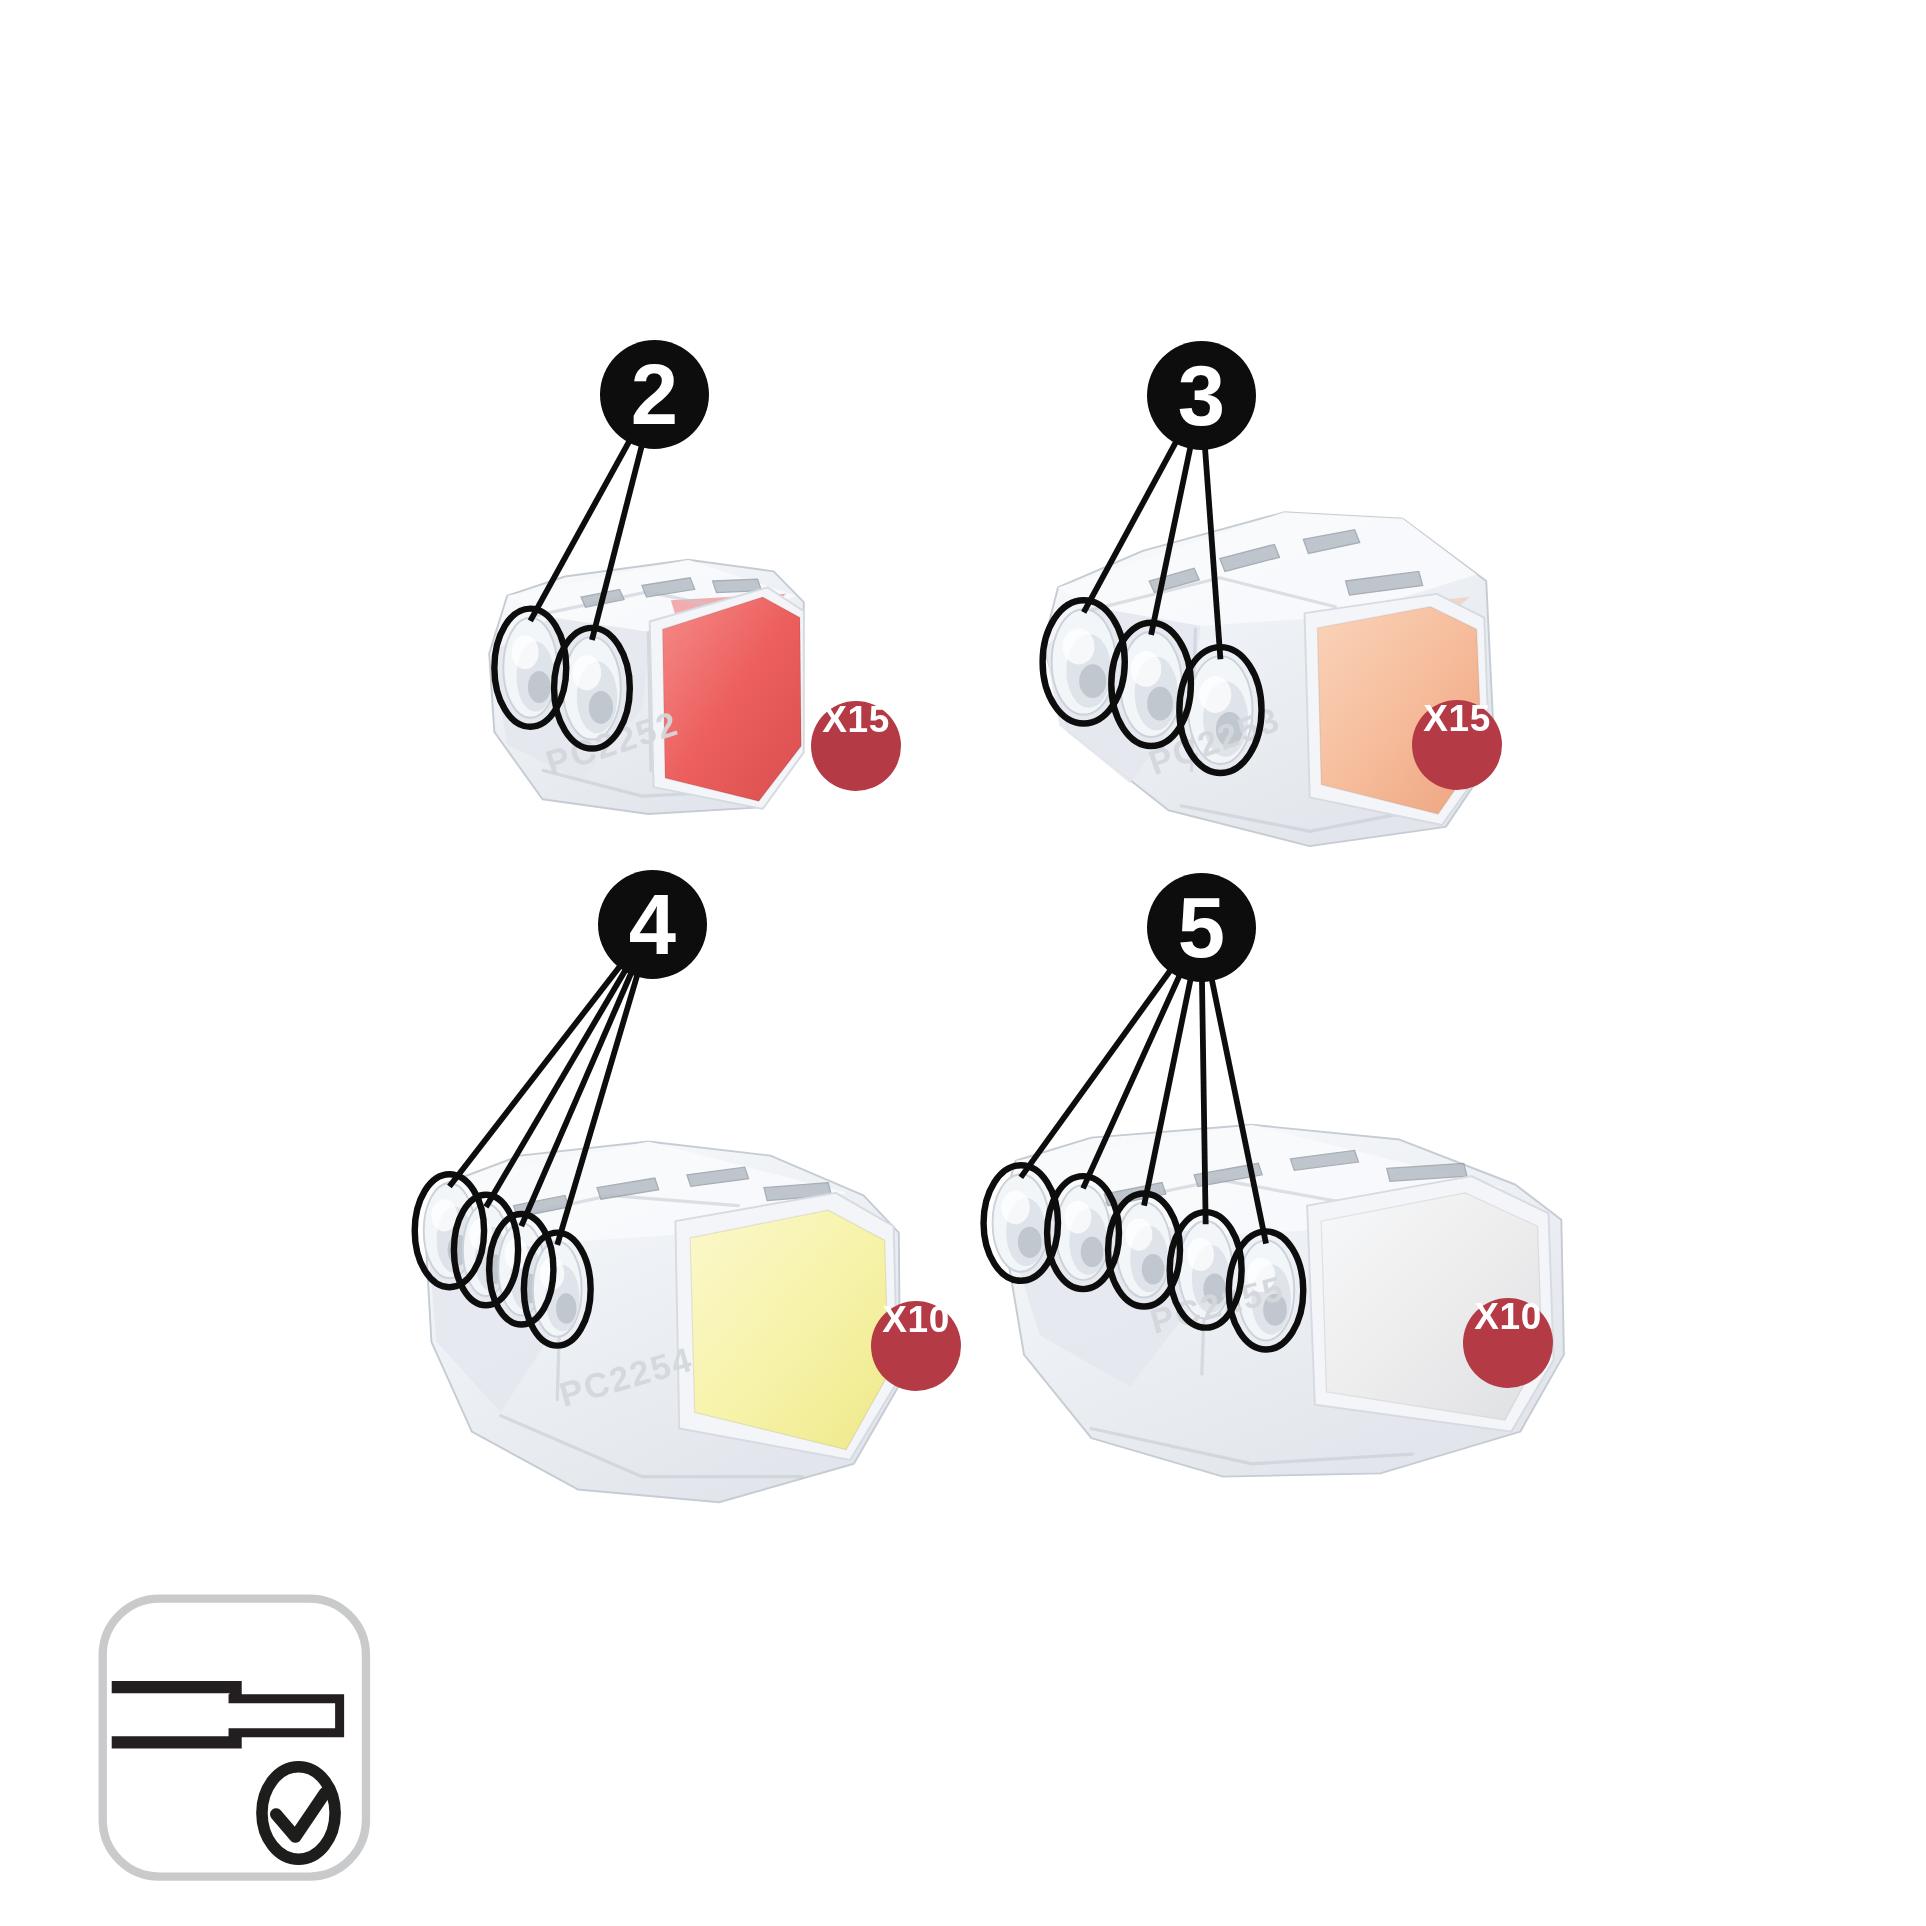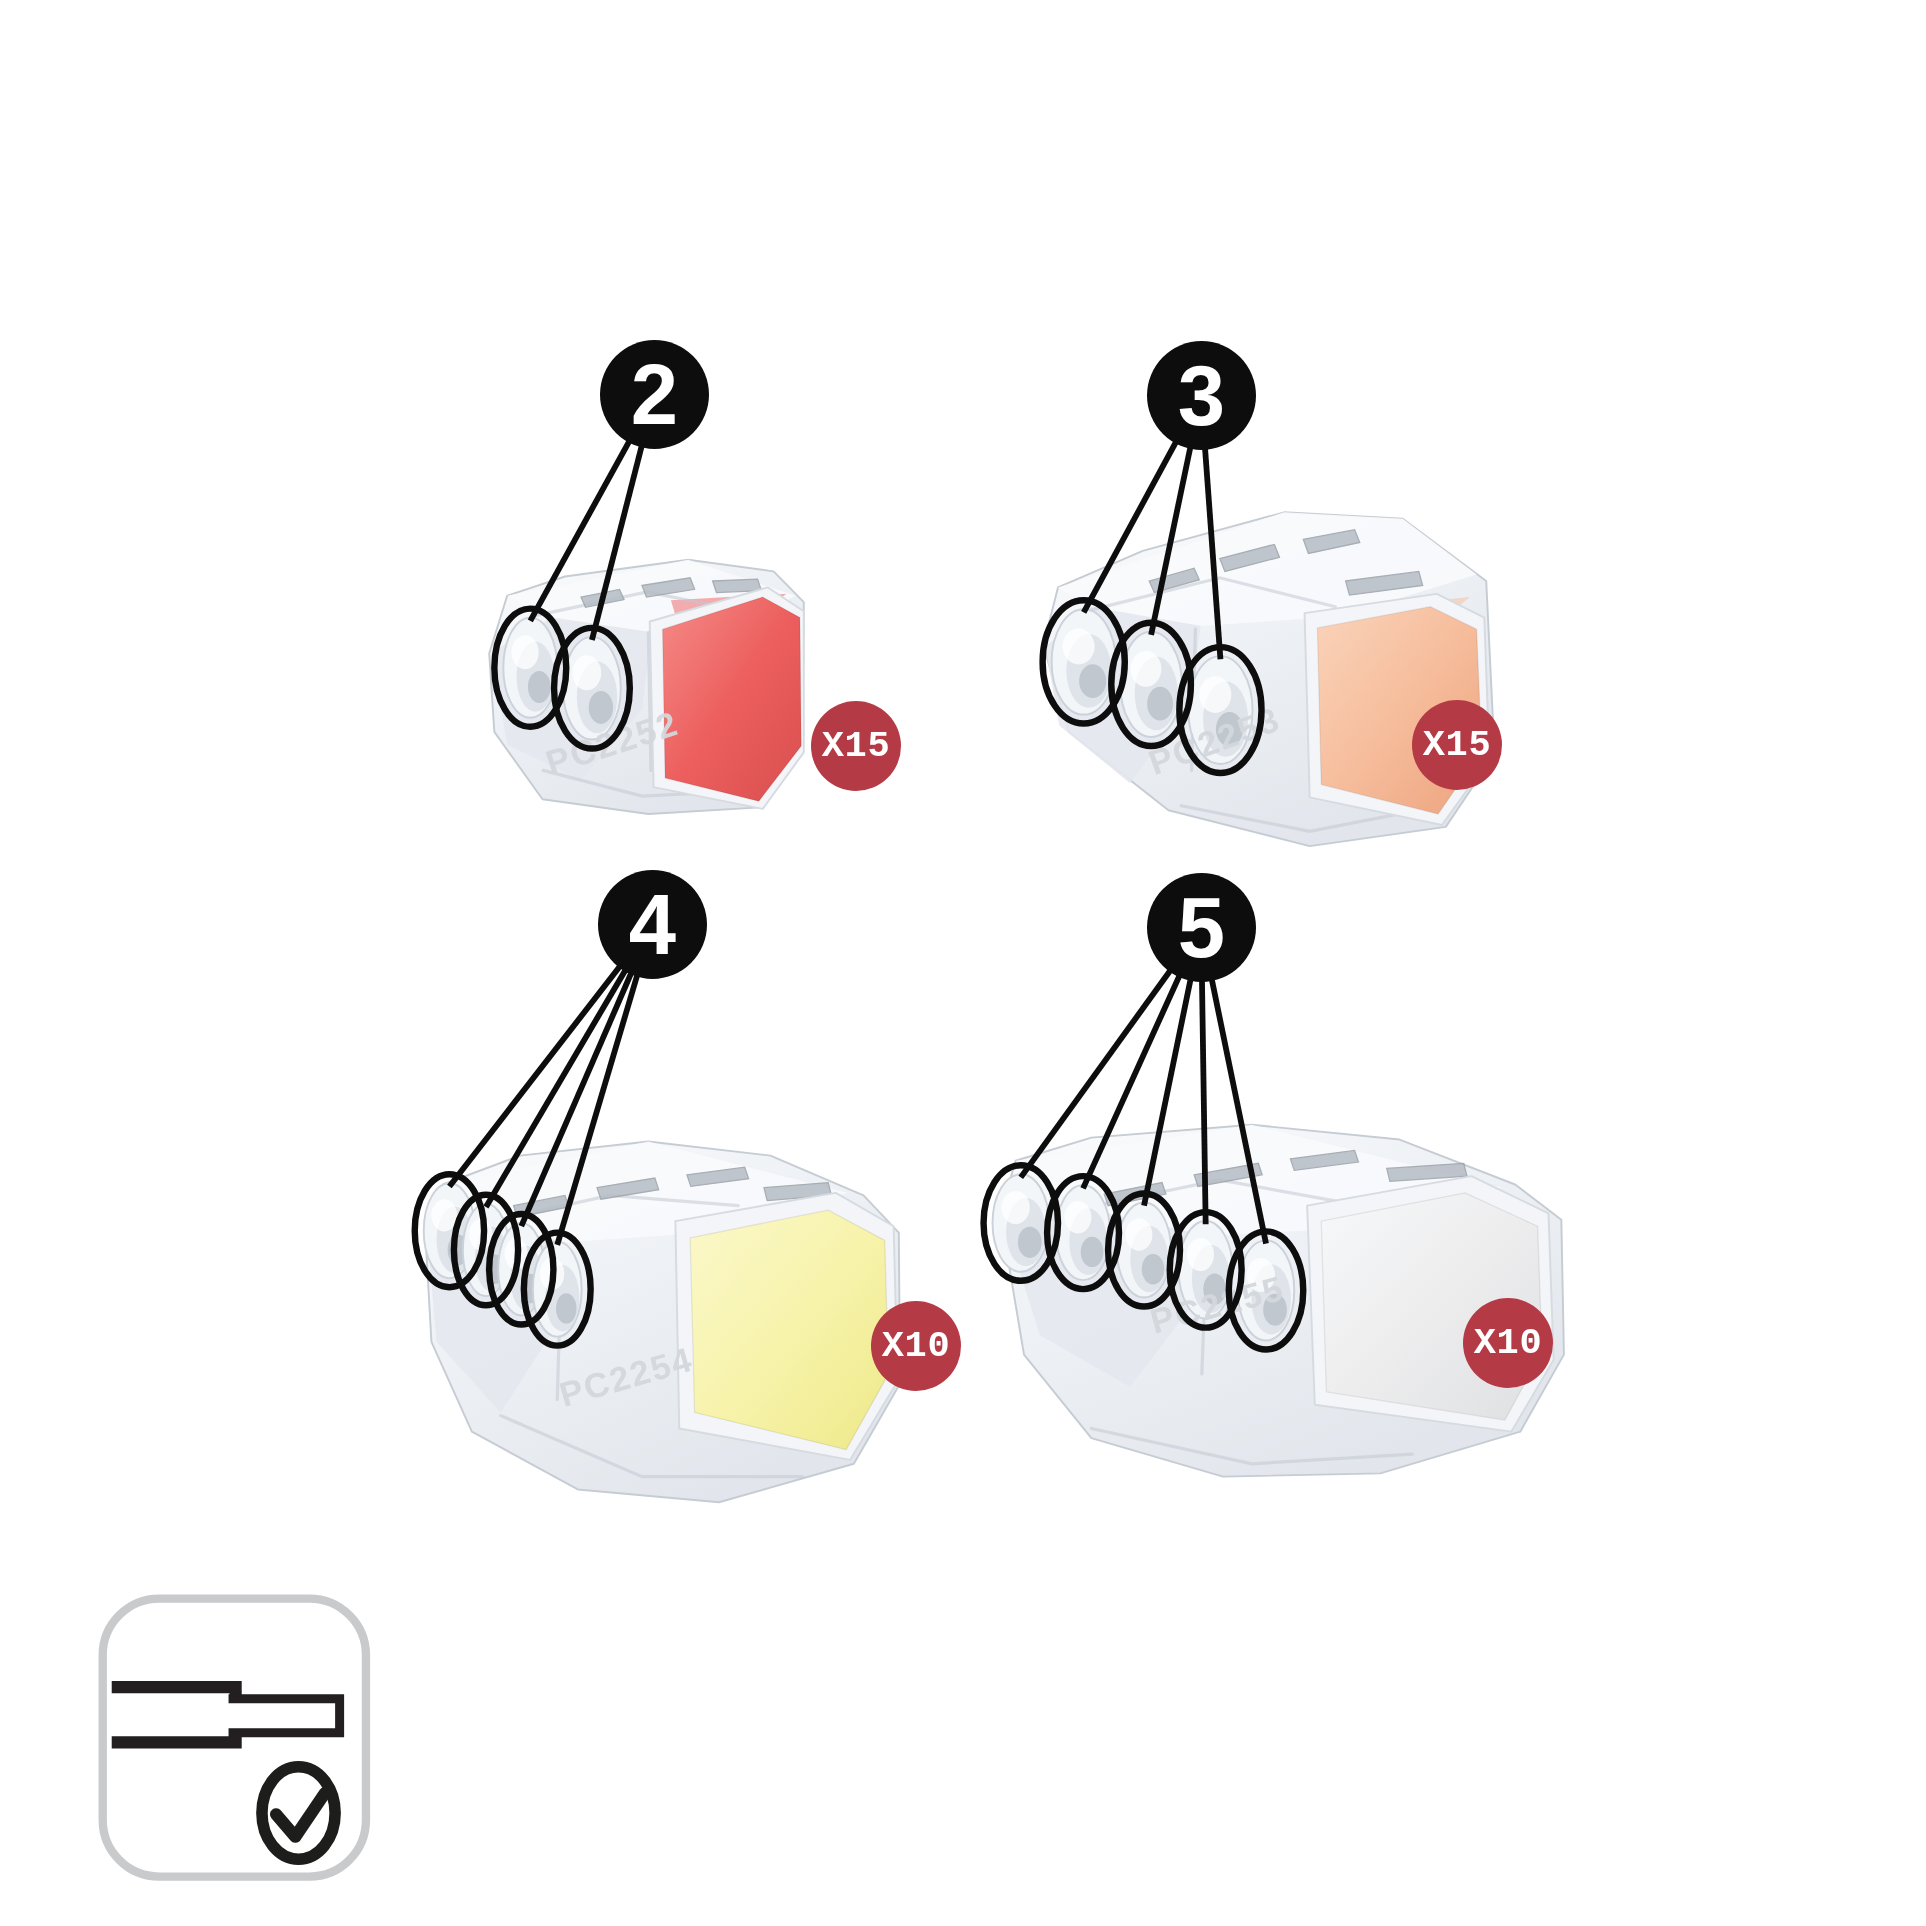"X15" .qty-badge { align-items: center -> none; font-family: Liberation Mono, monospace -> none }
